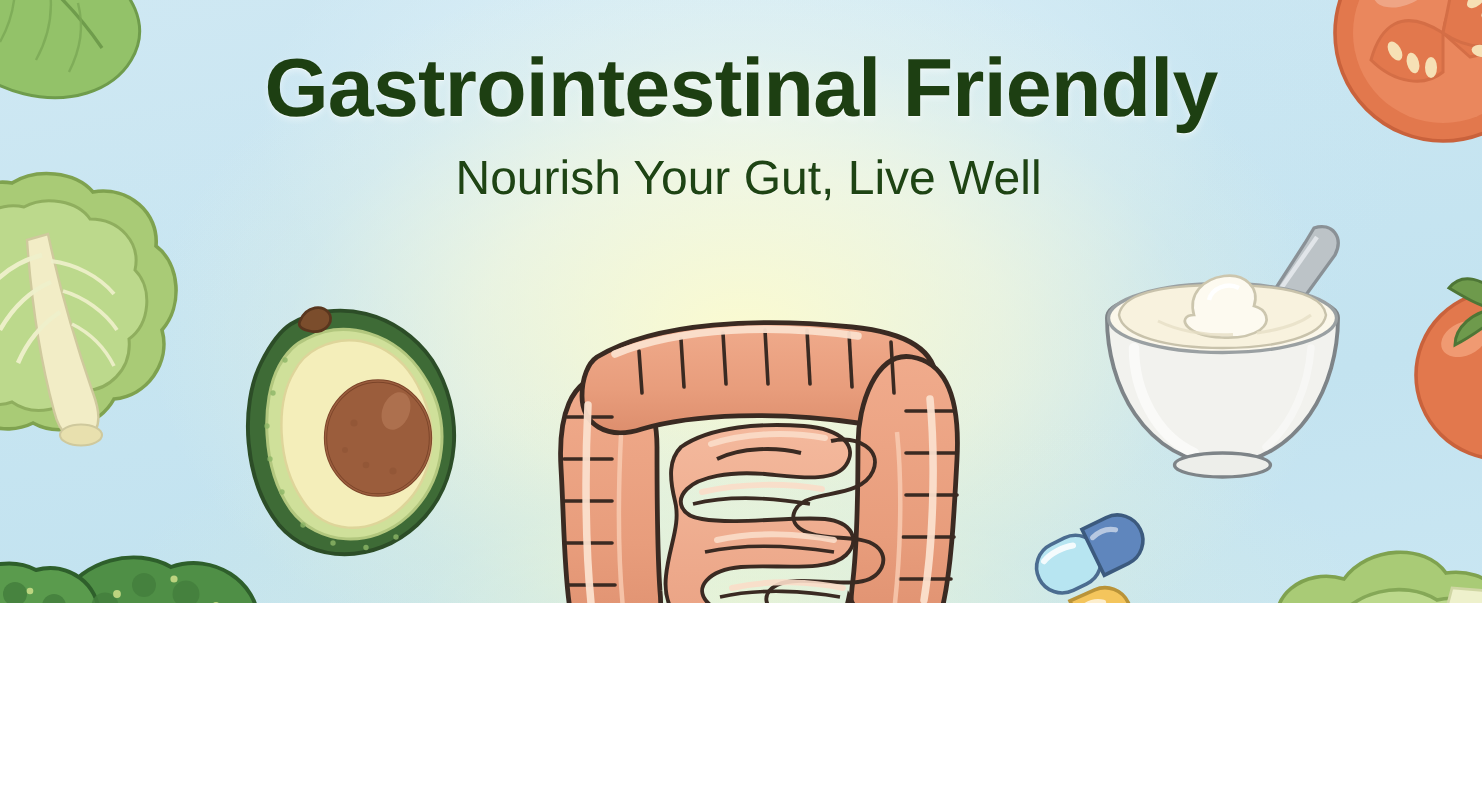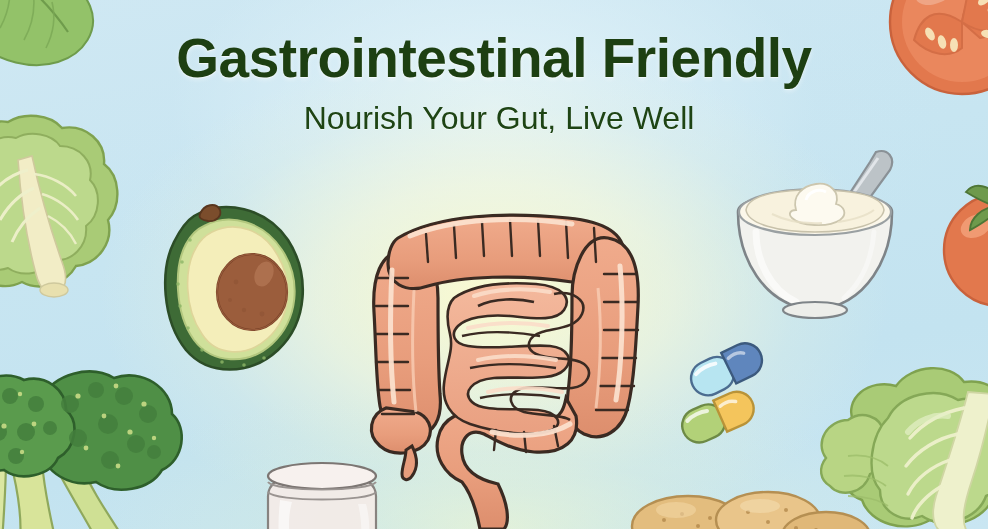"Gastrointestinal Friendly" #poster { height: 529px -> 402px }
